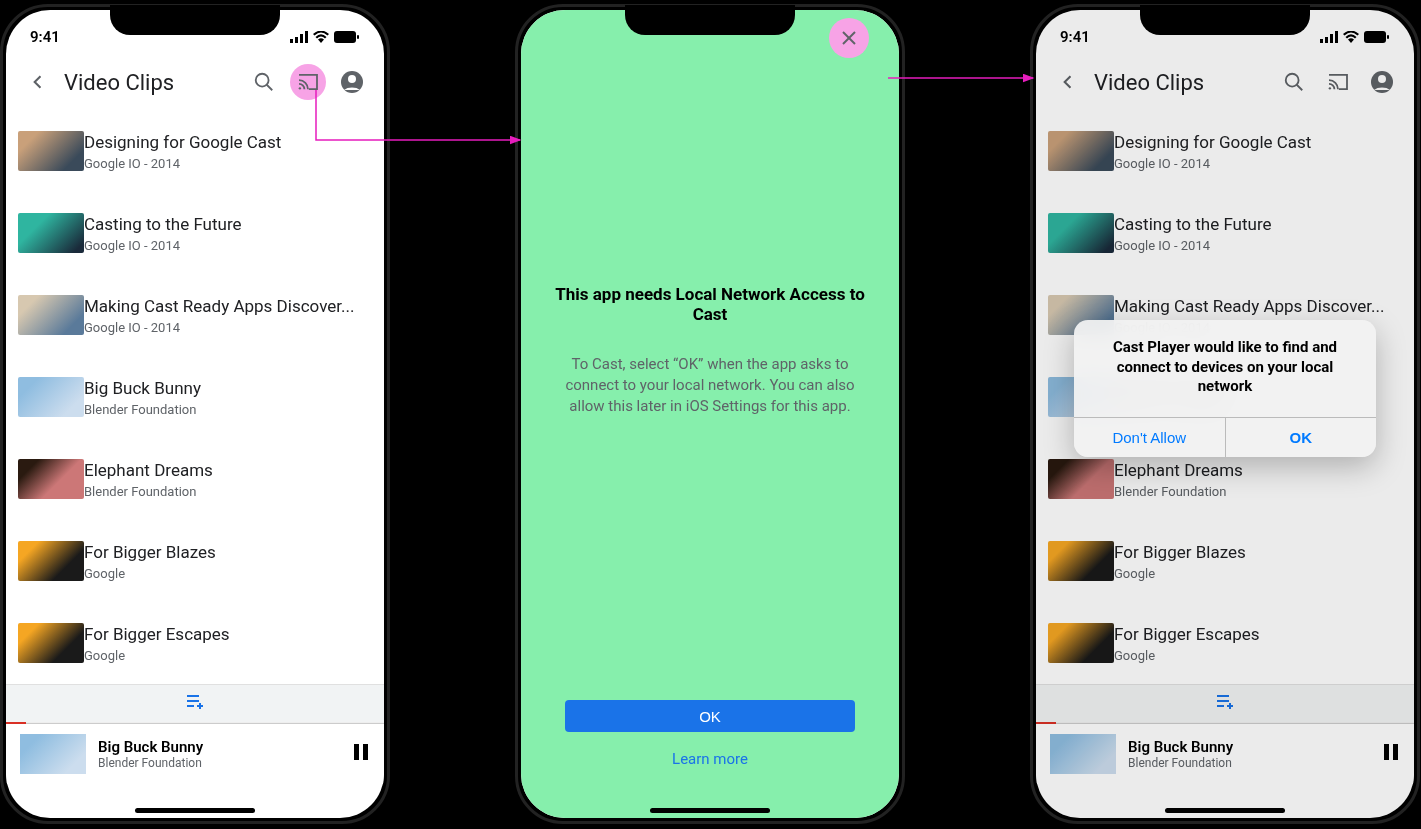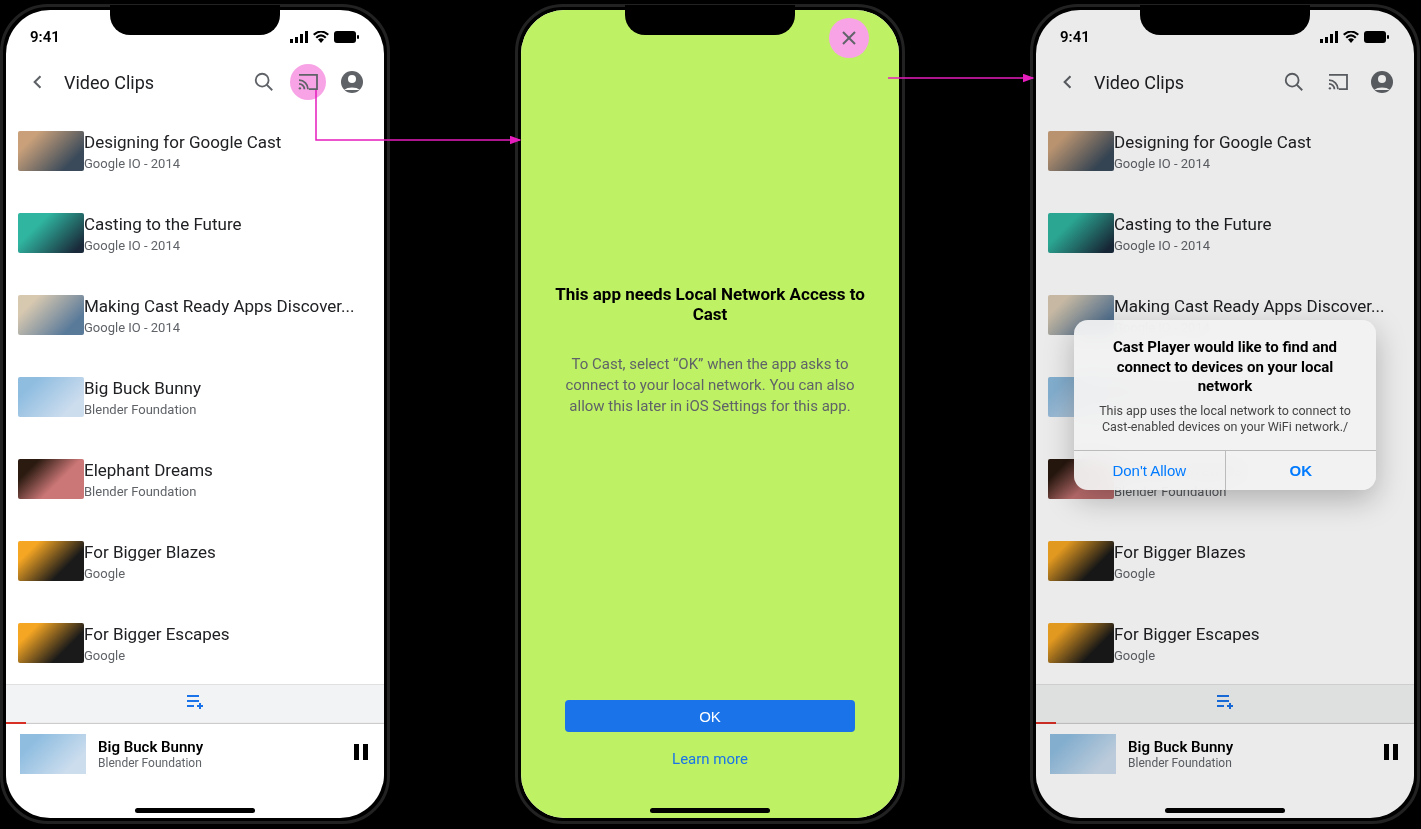"Video Clips" .app-title { font-size: 18px -> 22px }
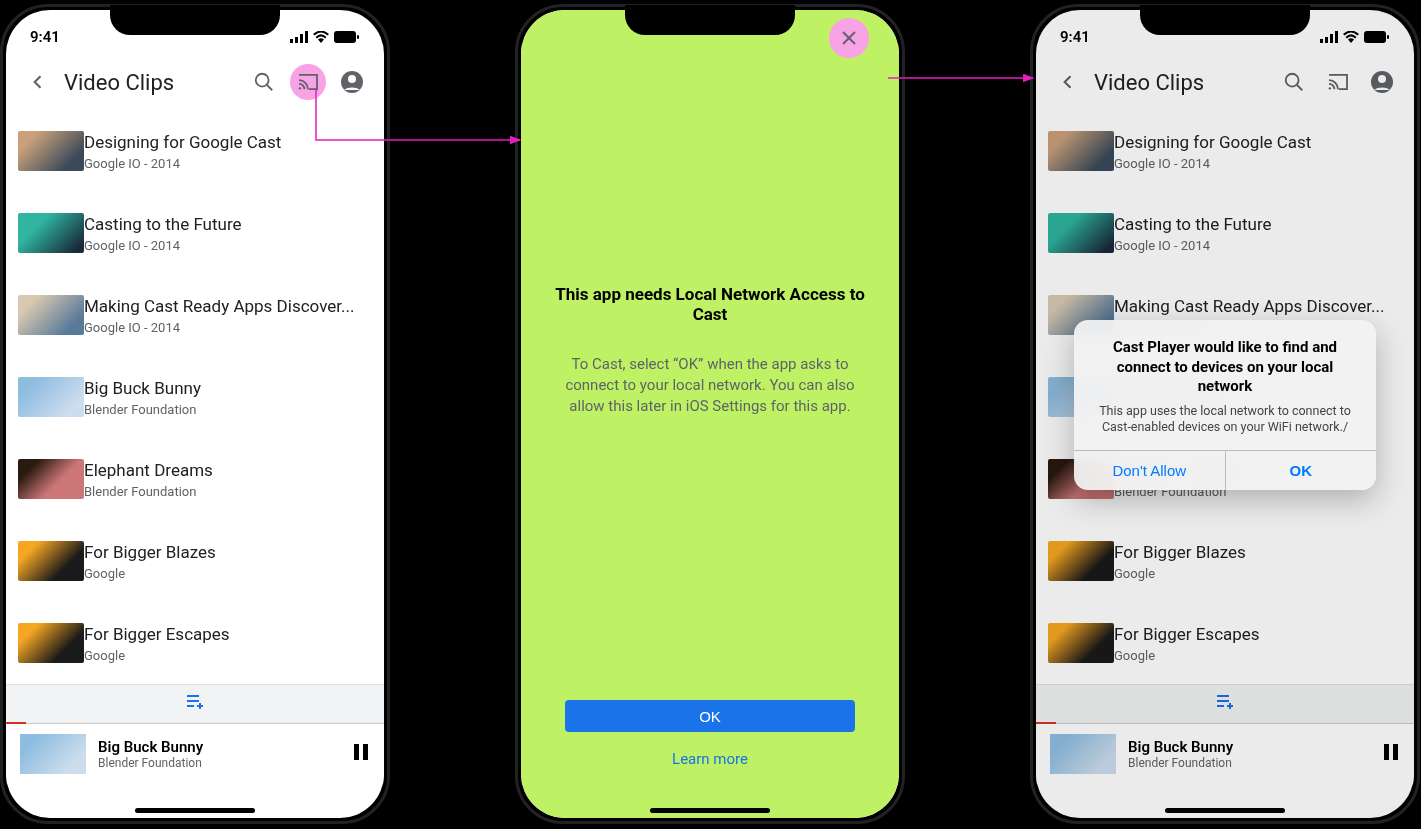"This app needs Local Network" .interstitial { background: #bef264 -> #86efac }
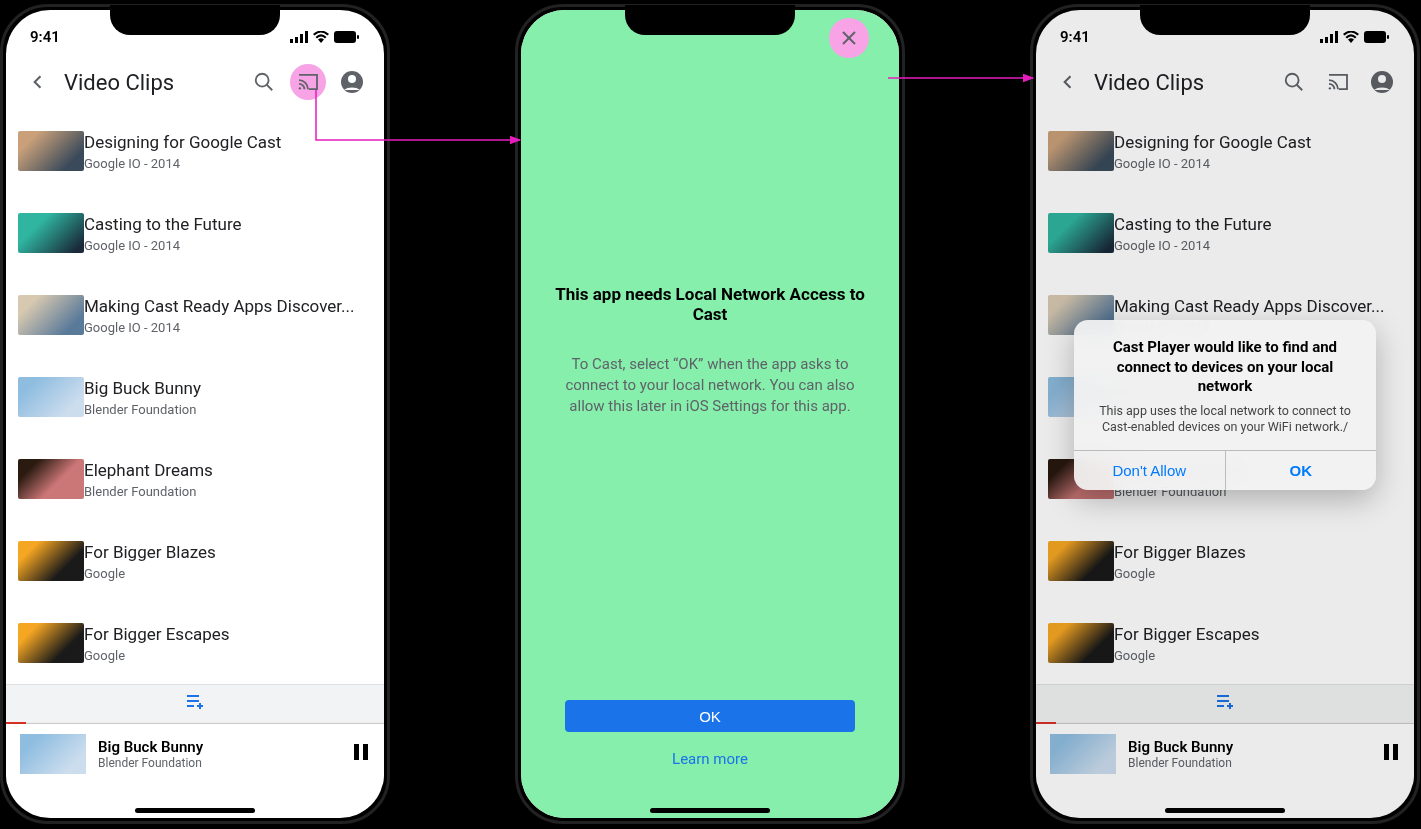"This app uses the local" div.alert-msg { html: <div>This app uses the local network to connect to Cast-enabled devices on your WiFi network./</div> -> none }
